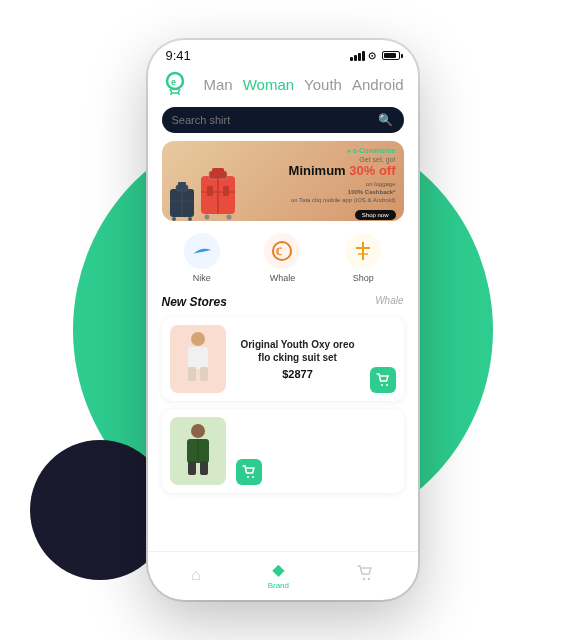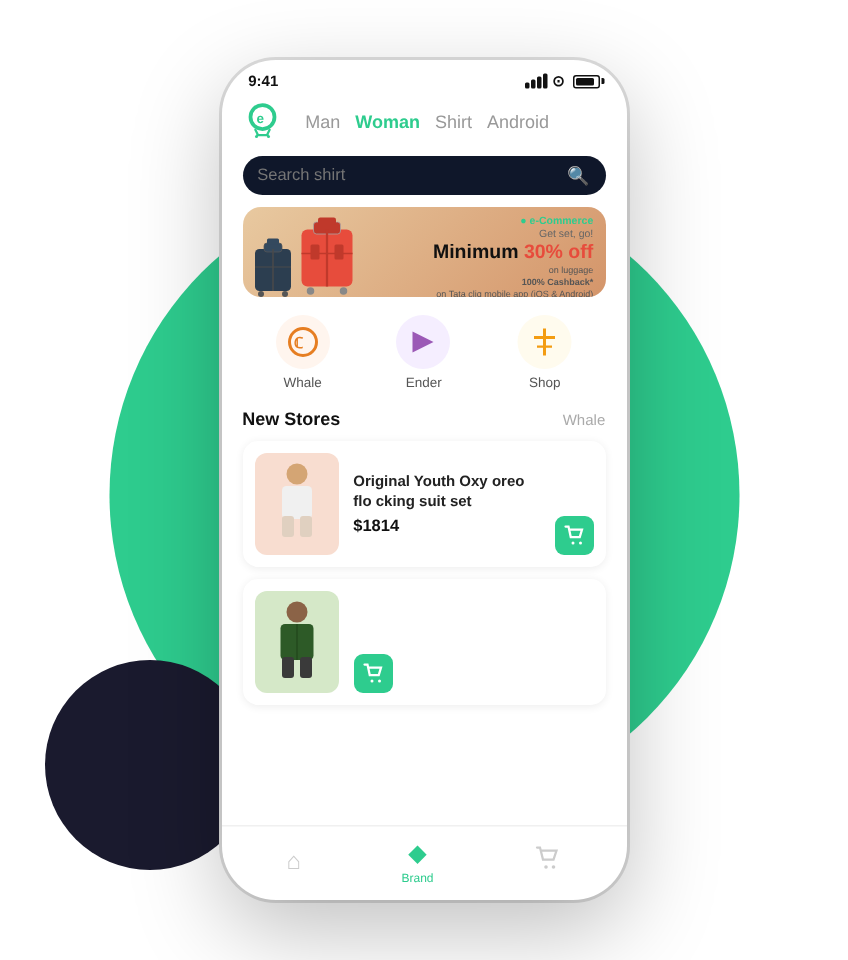"9:41" .status-time { font-size: 10px -> 13px; font-weight: 700 -> 400 }
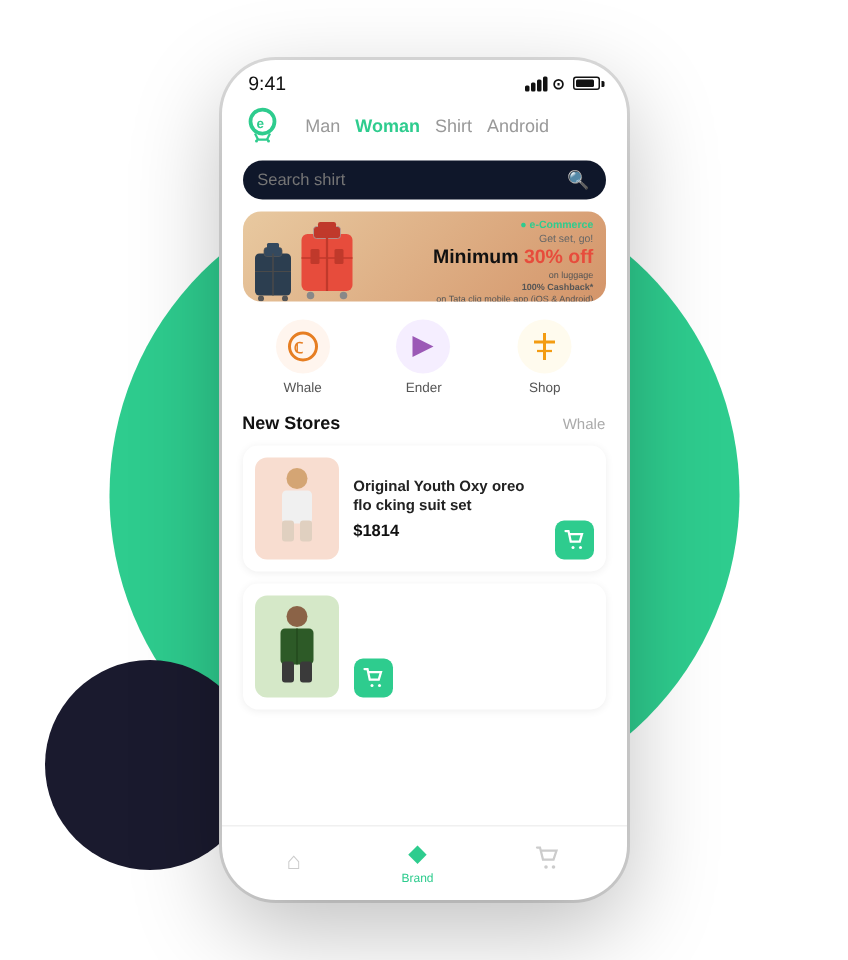"Man" .nav-link { font-size: 12px -> 15px }
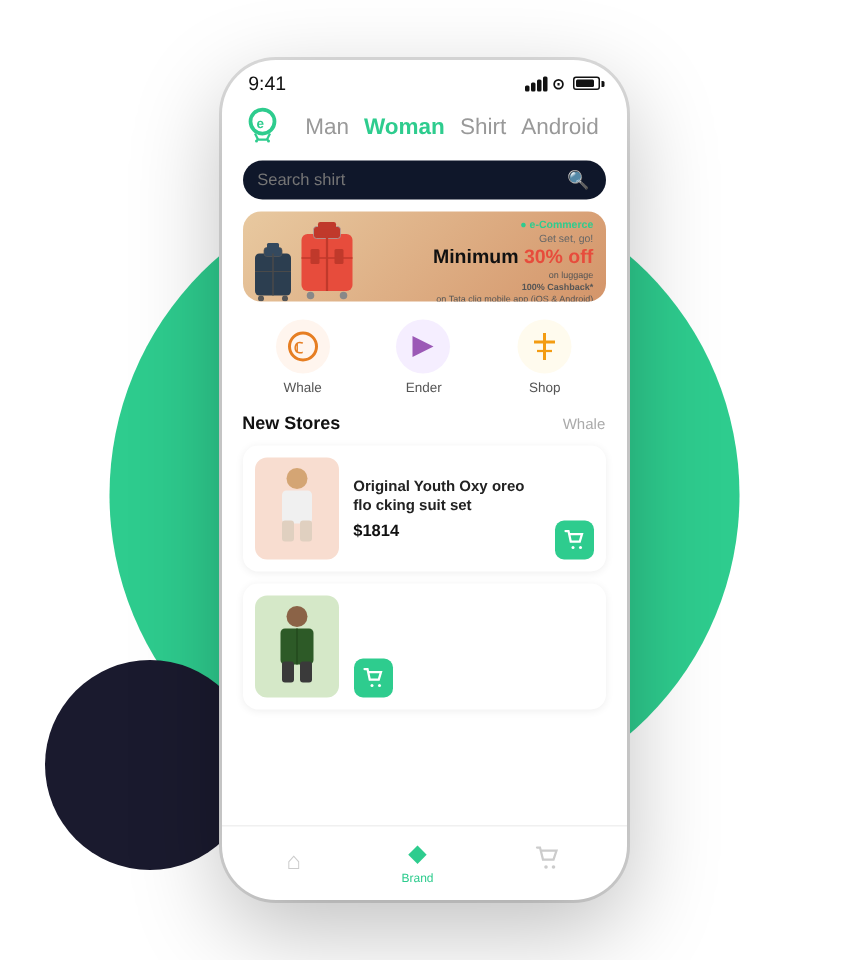"Woman" .nav-link.active { font-weight: 700 -> 400 }
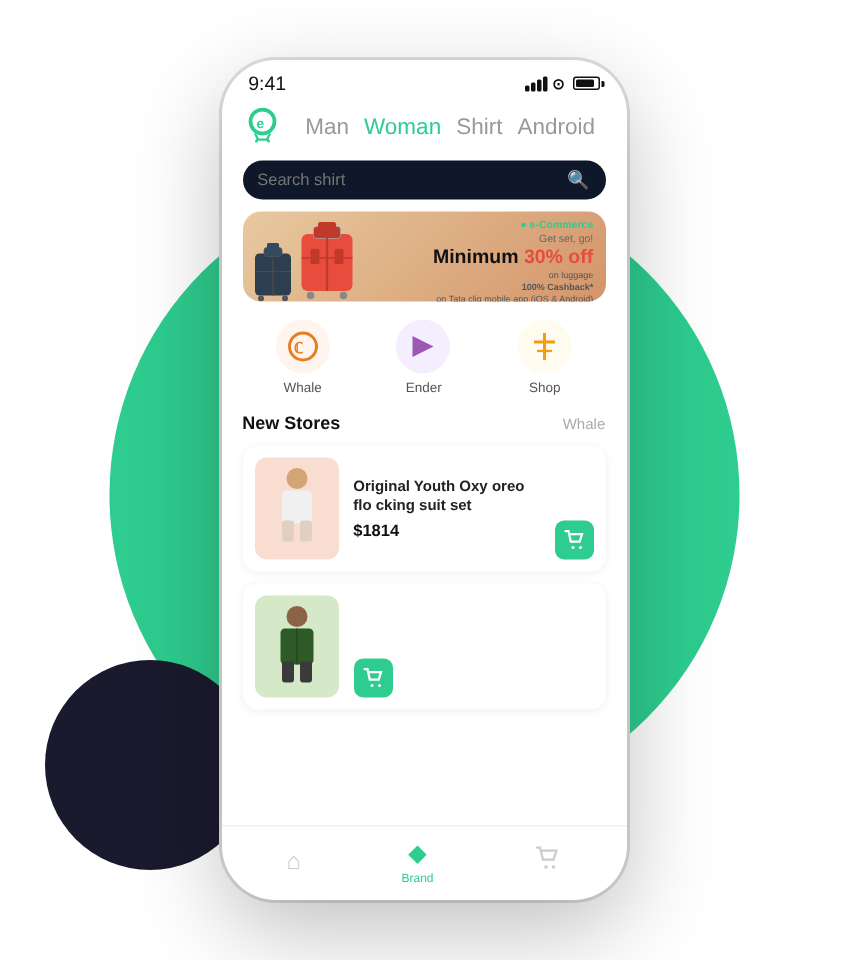"Shirt" span.nav-link { text: Shirt -> Youth }
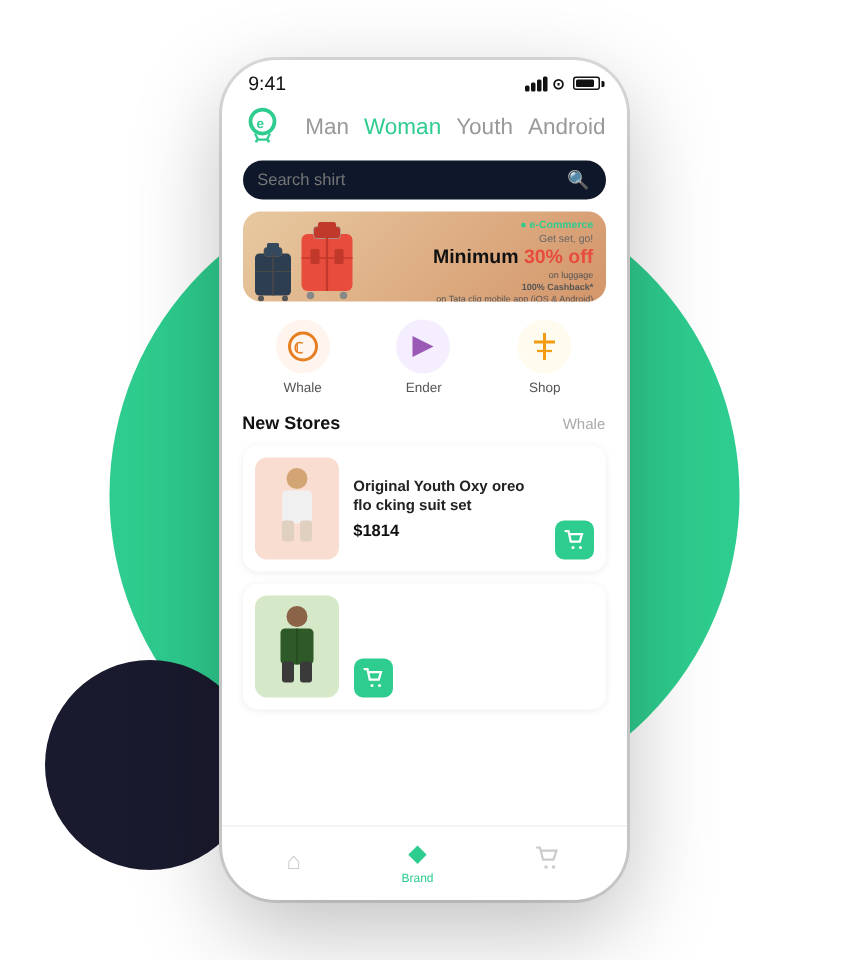"Minimum 30% off" .banner { height: 60px -> 80px }
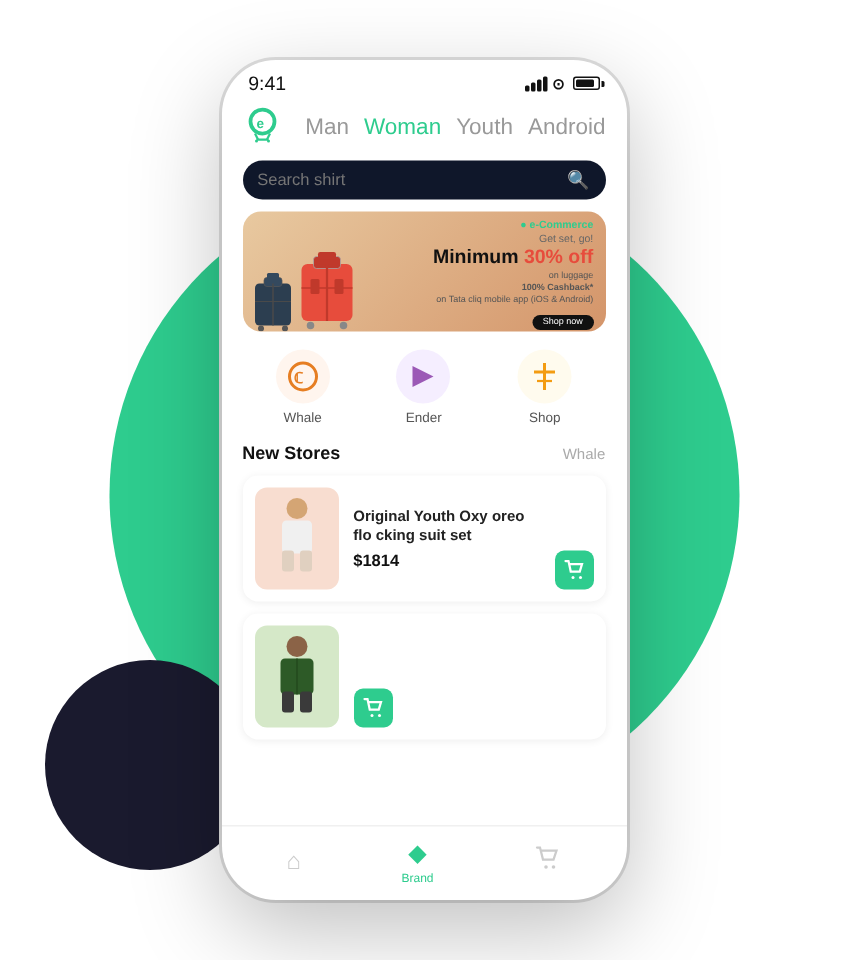"Nike" div.brand-item { html: none -> <div> <div> <svg> <path></path> </svg> </div> <span>Nike</span> </div> }
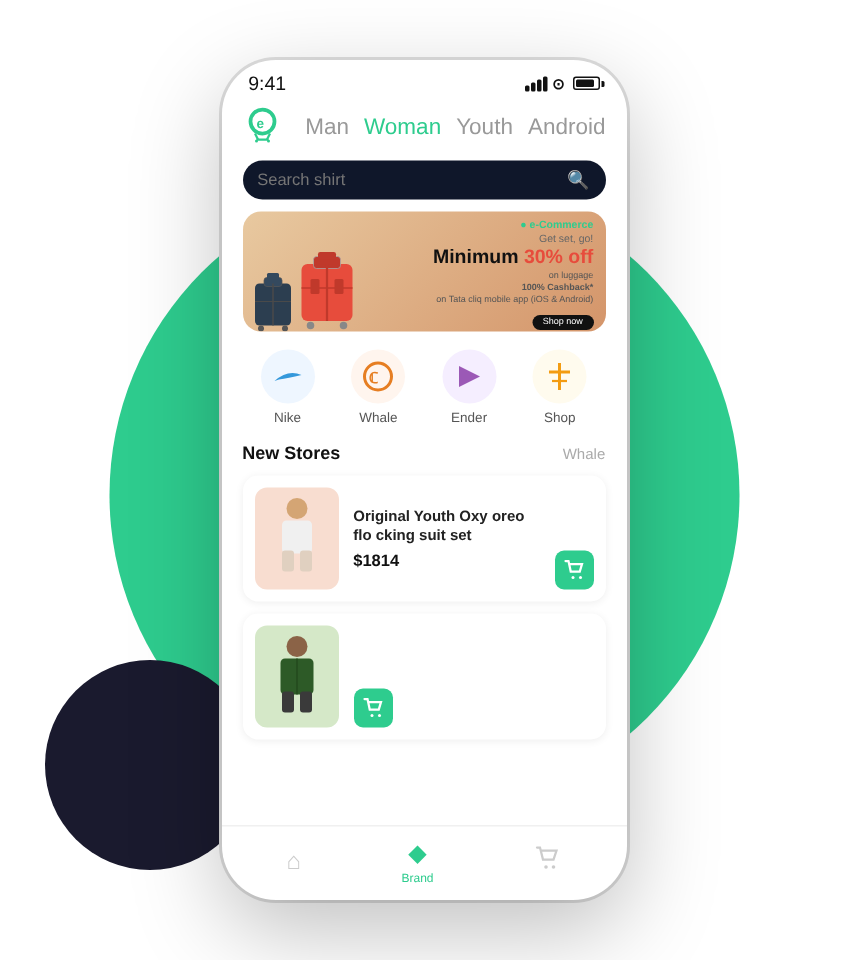"Ender" div.brand-item { html: <div> <div> <svg> <polygon></polygon> </svg> </div> <span>Ender</span> </div> -> none }
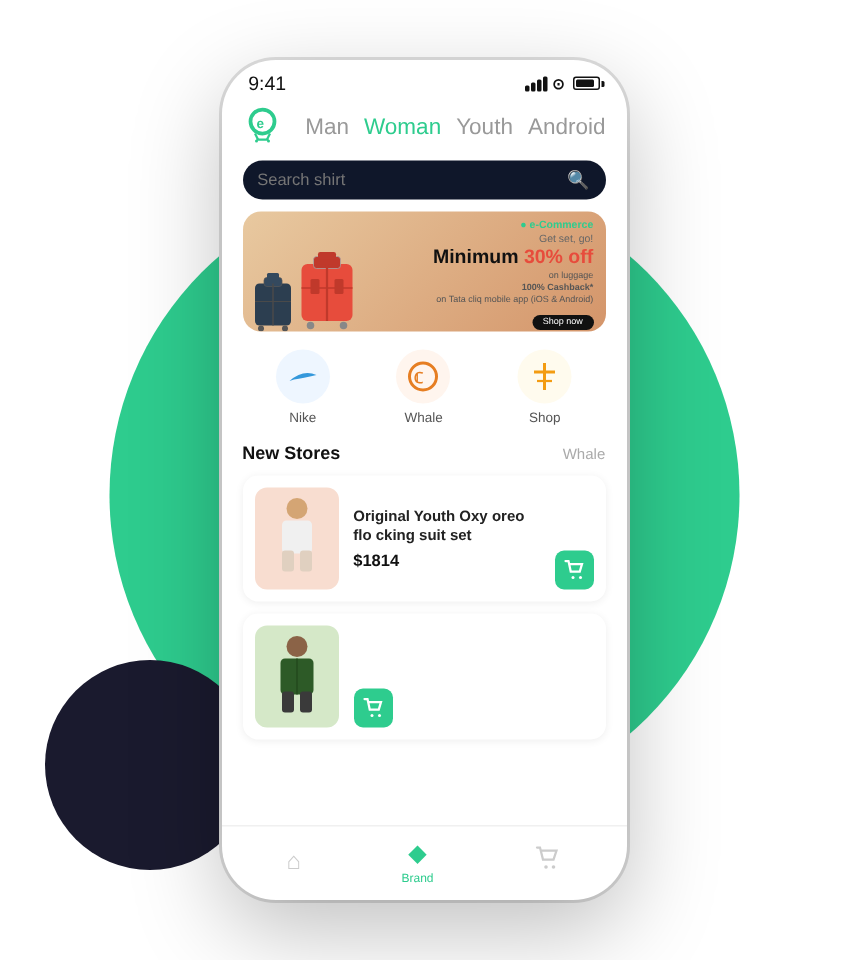"New Stores" .stores-header { align-items: flex-end -> flex-start; font-style: none -> italic }
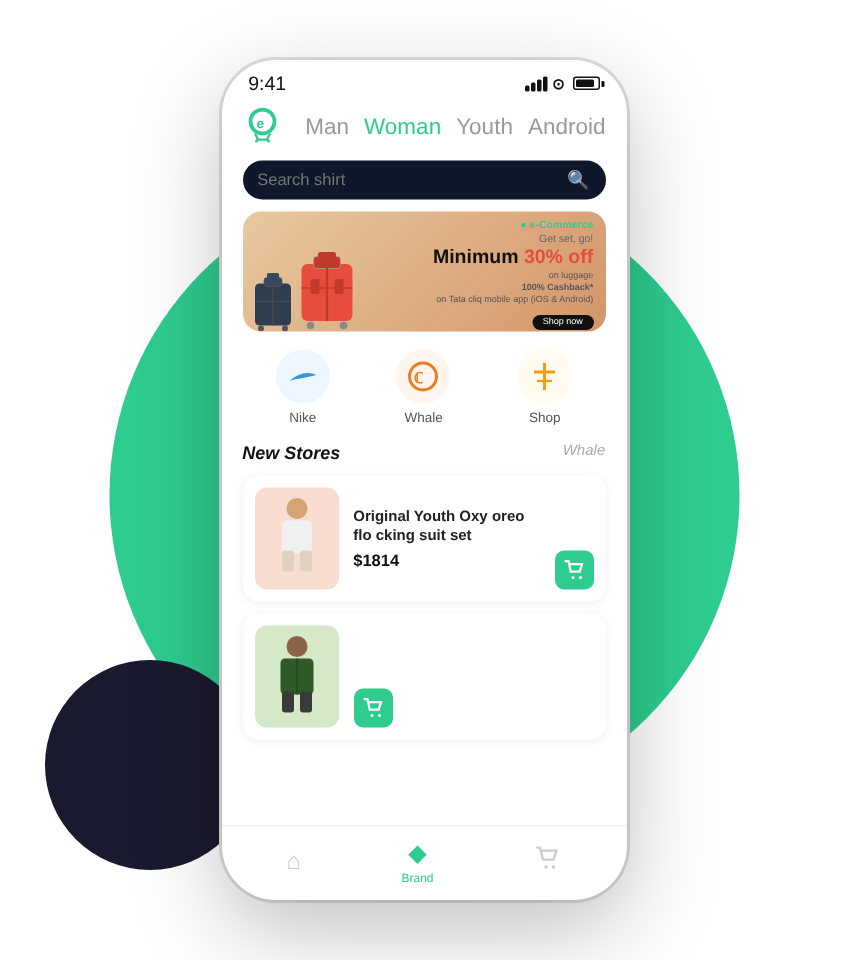"Original Youth Oxy oreo flo" .store-card { text-align: none -> center }
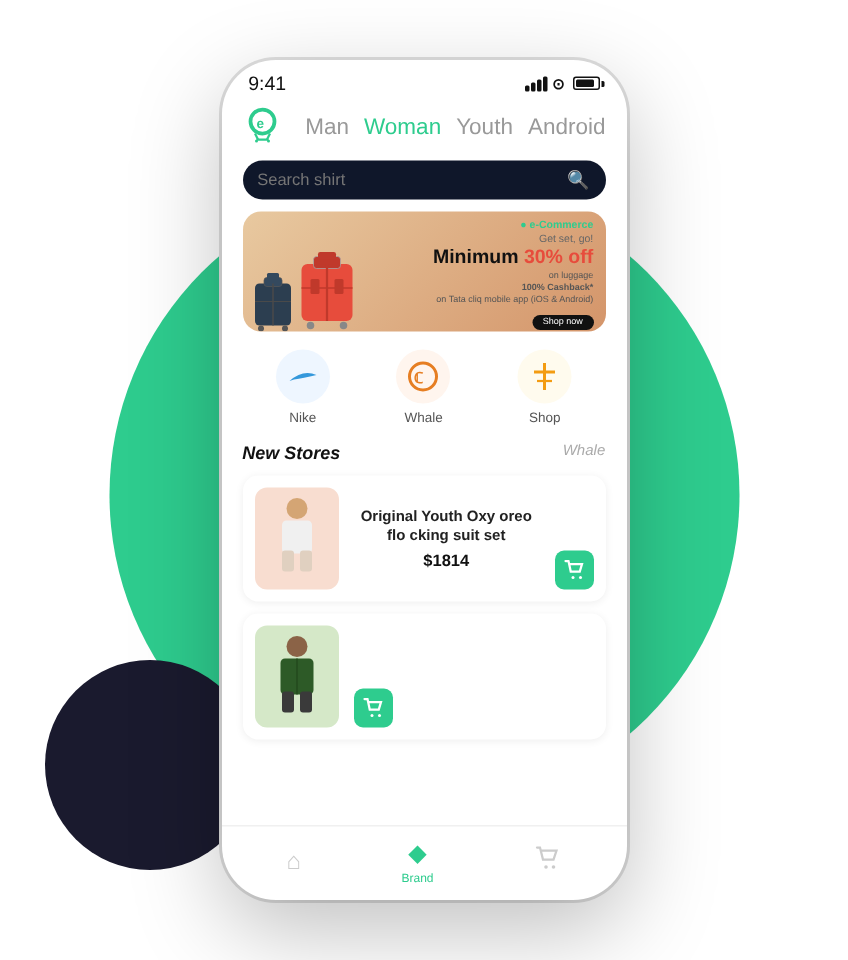"$1814" div.store-price { text: $1814 -> $2877 }
